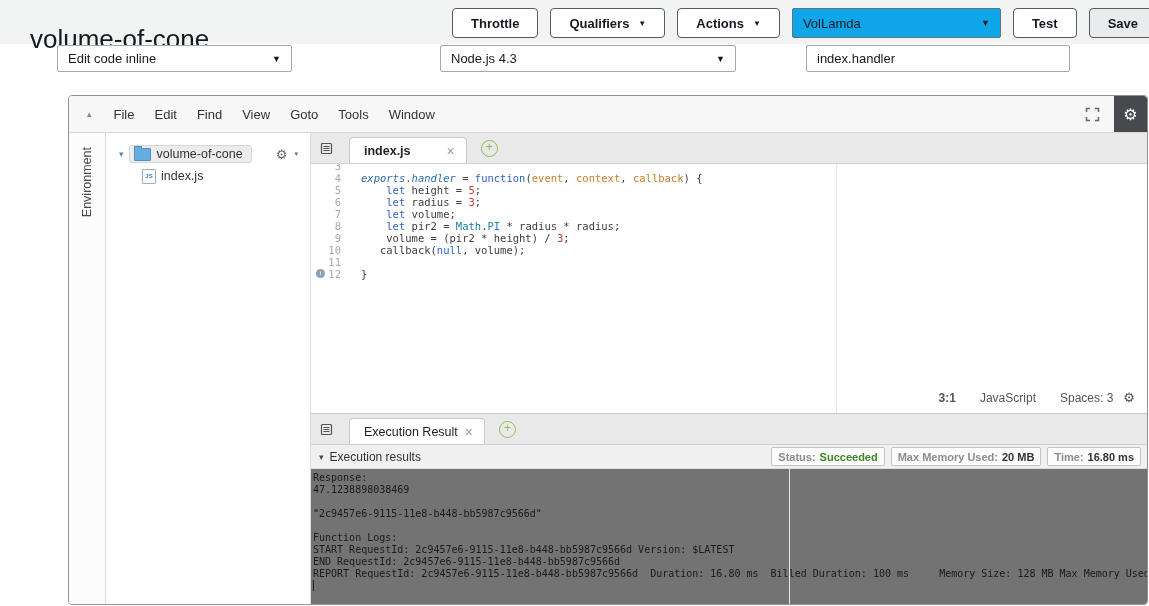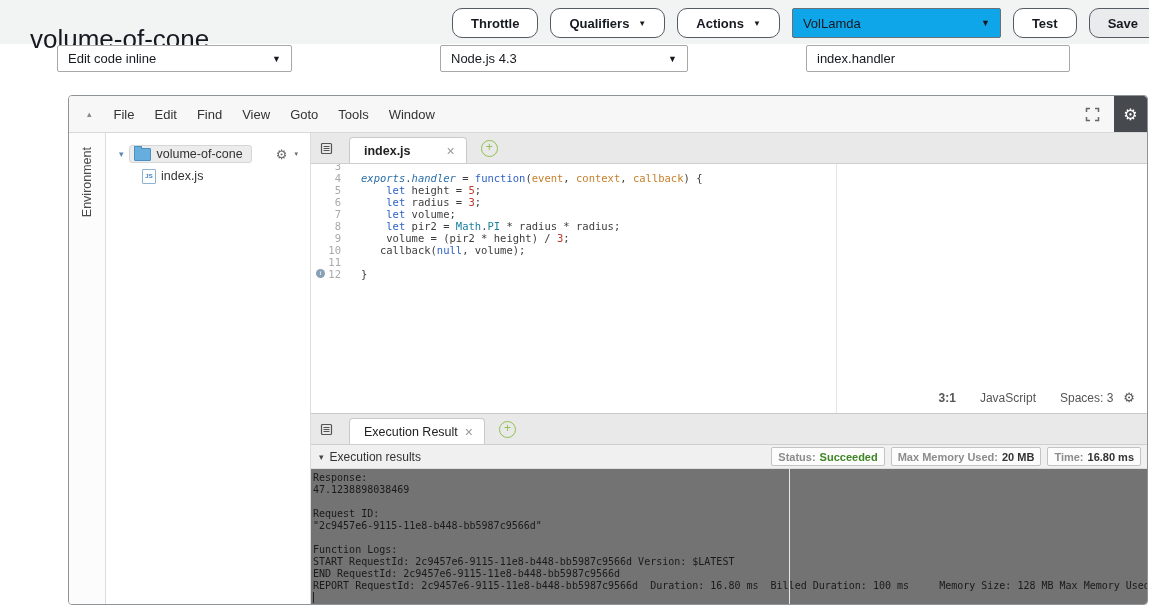"Throttle" .btn { border-radius: 10px -> 4px }
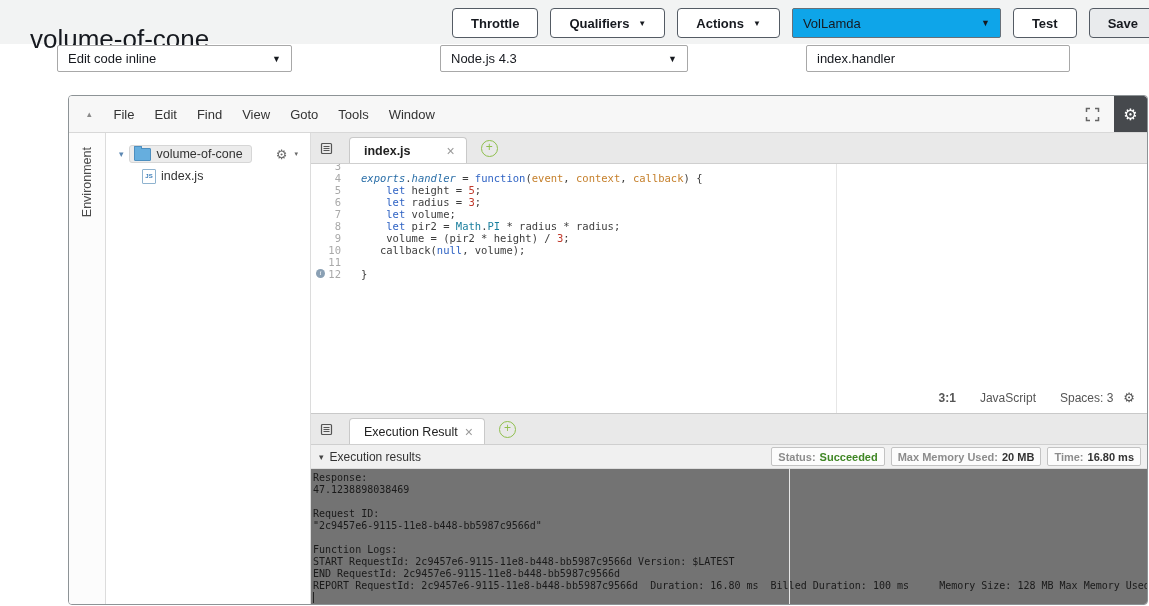"Node.js 4.3" div.cfg-select { width: 248px -> 296px }
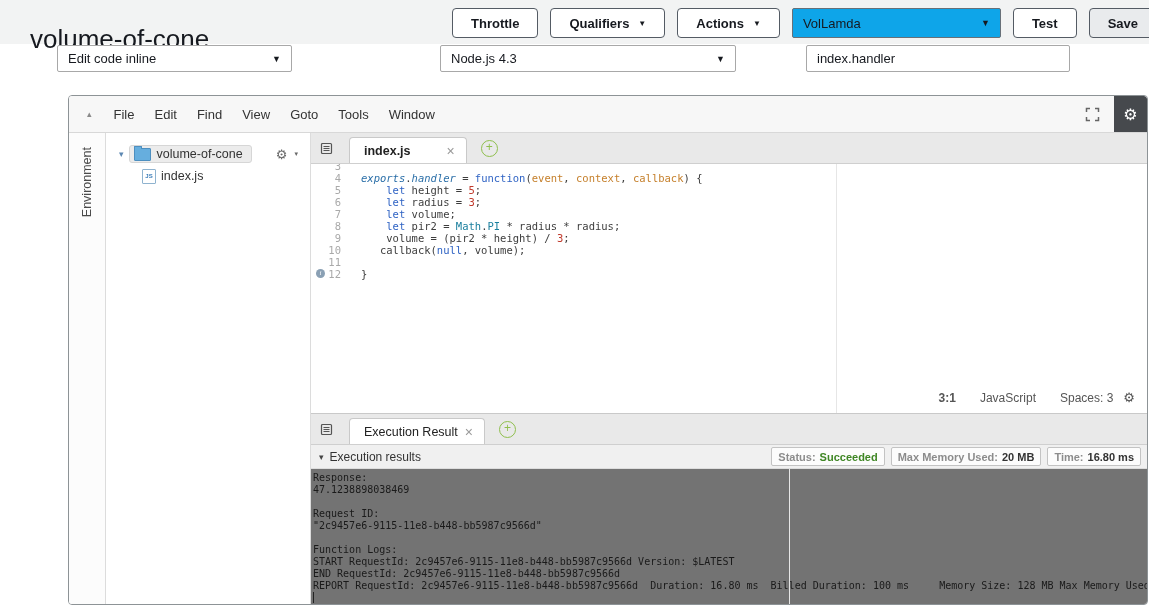"Request ID:" div.console-line { html: <div>Request ID:</div> -> none }
